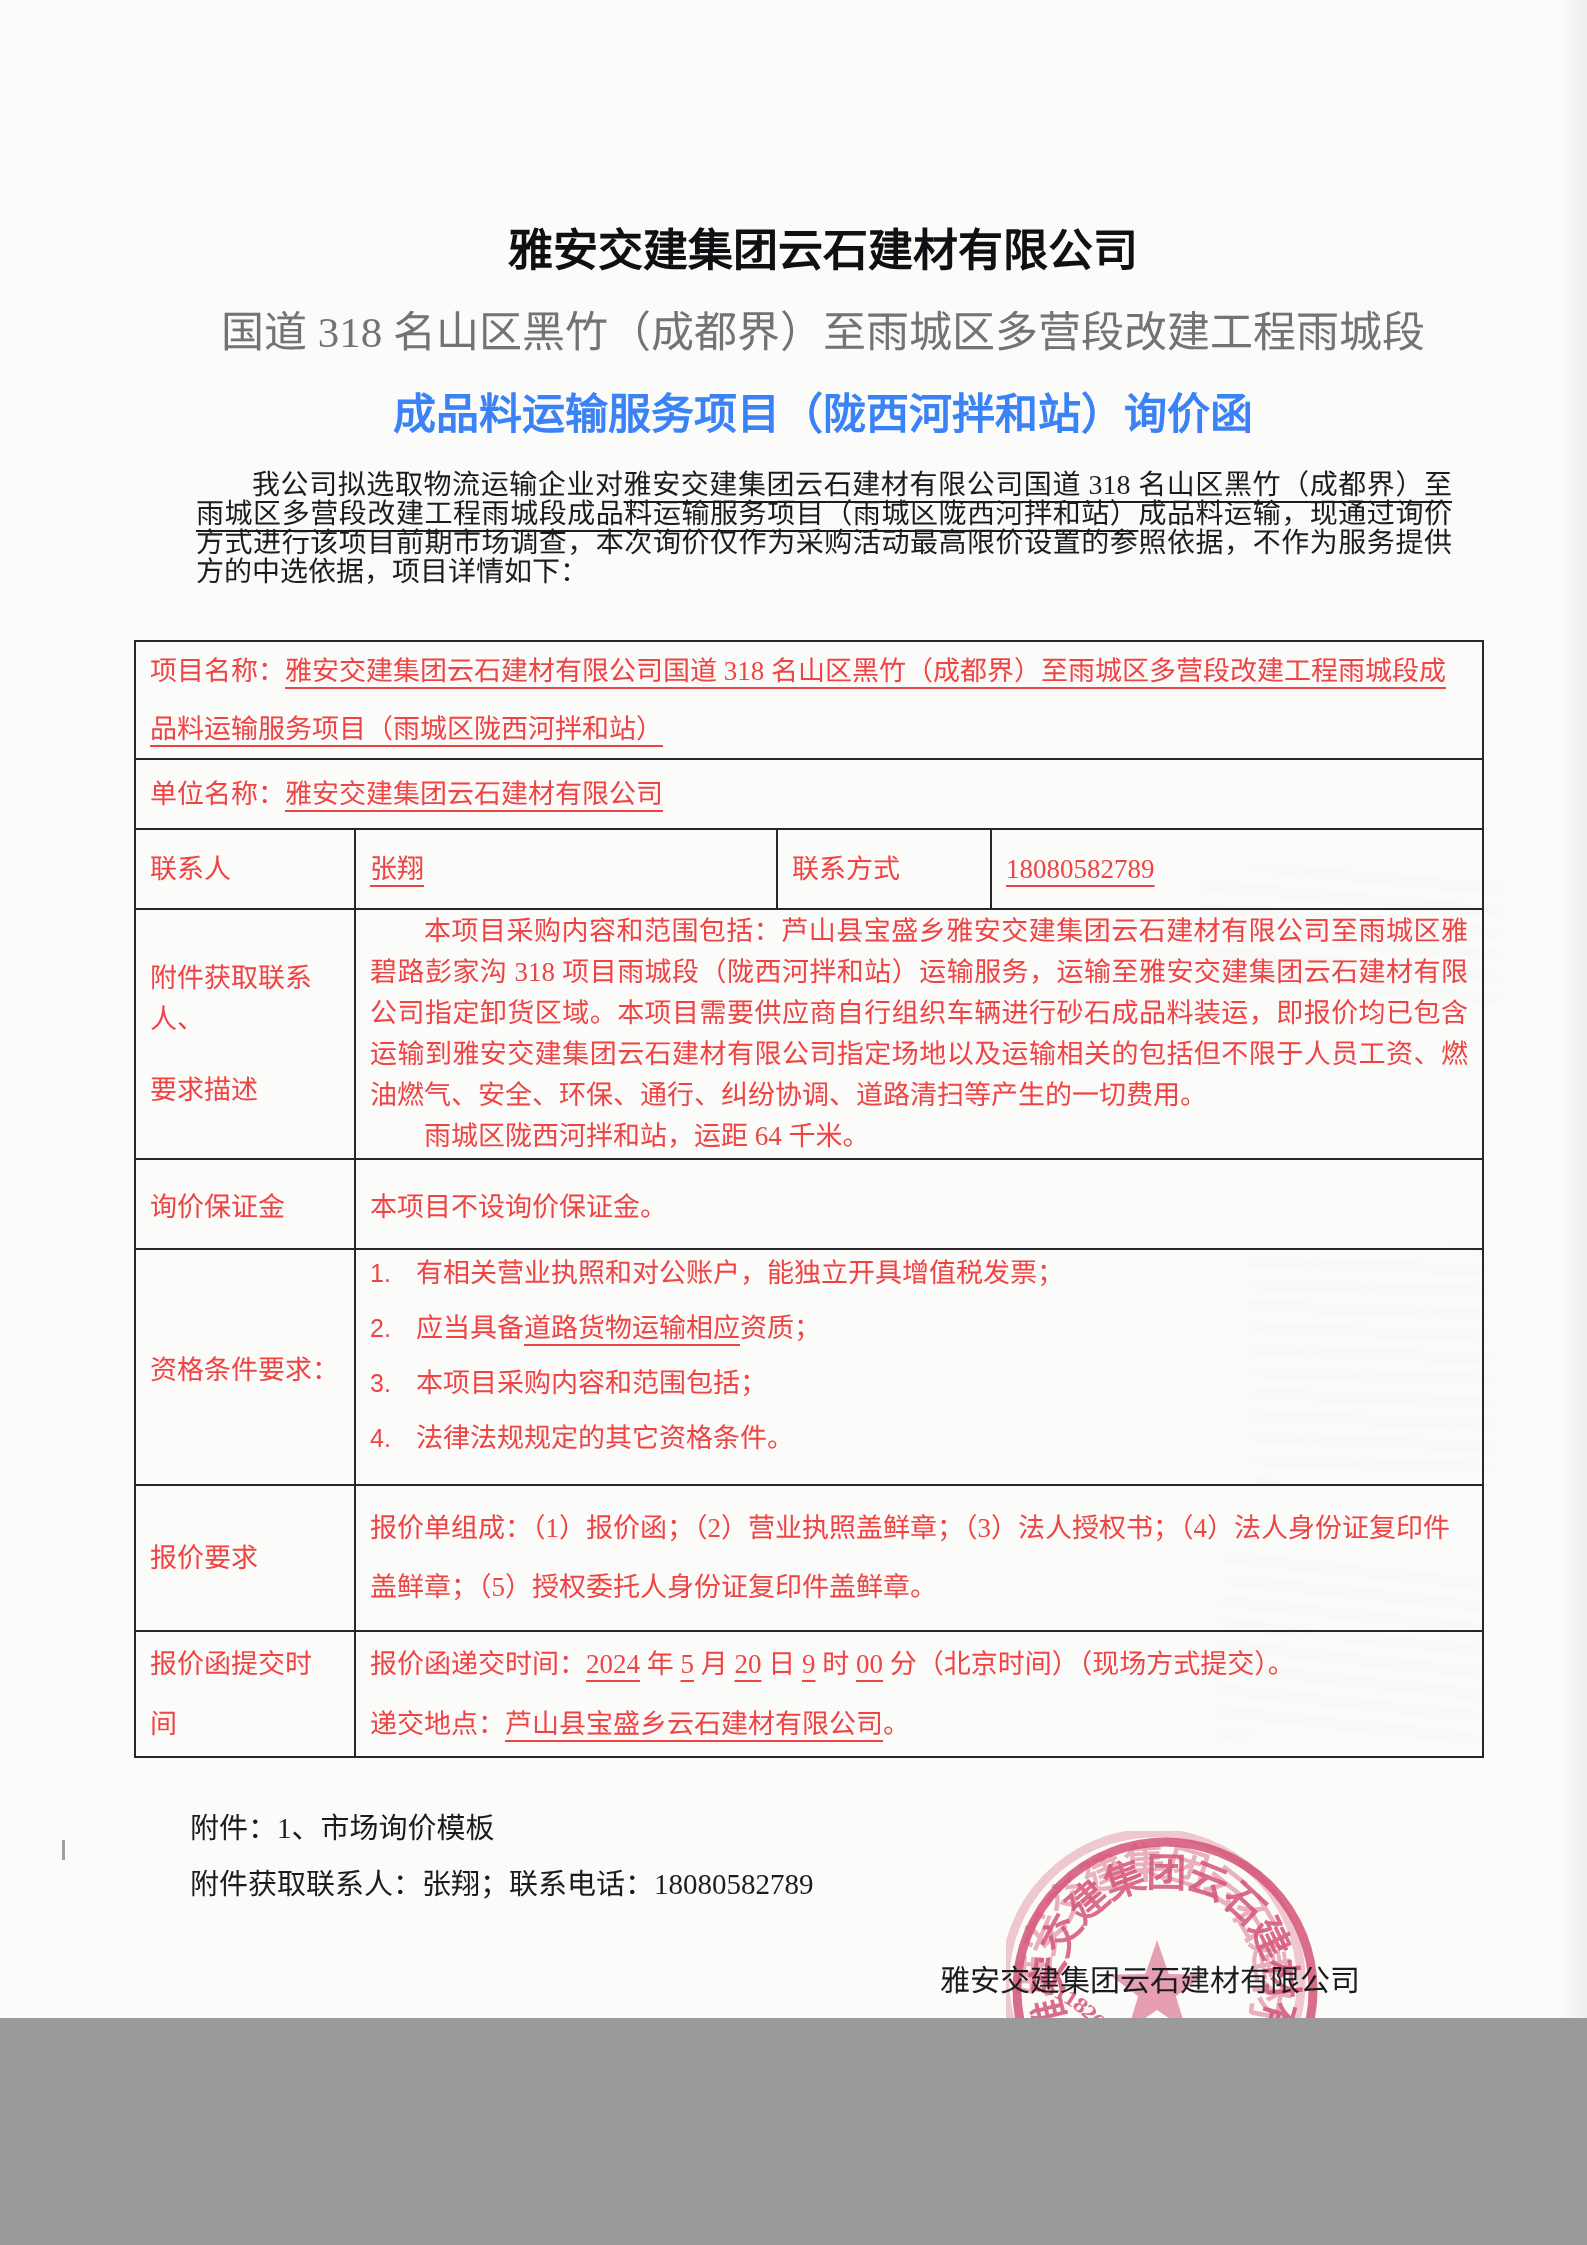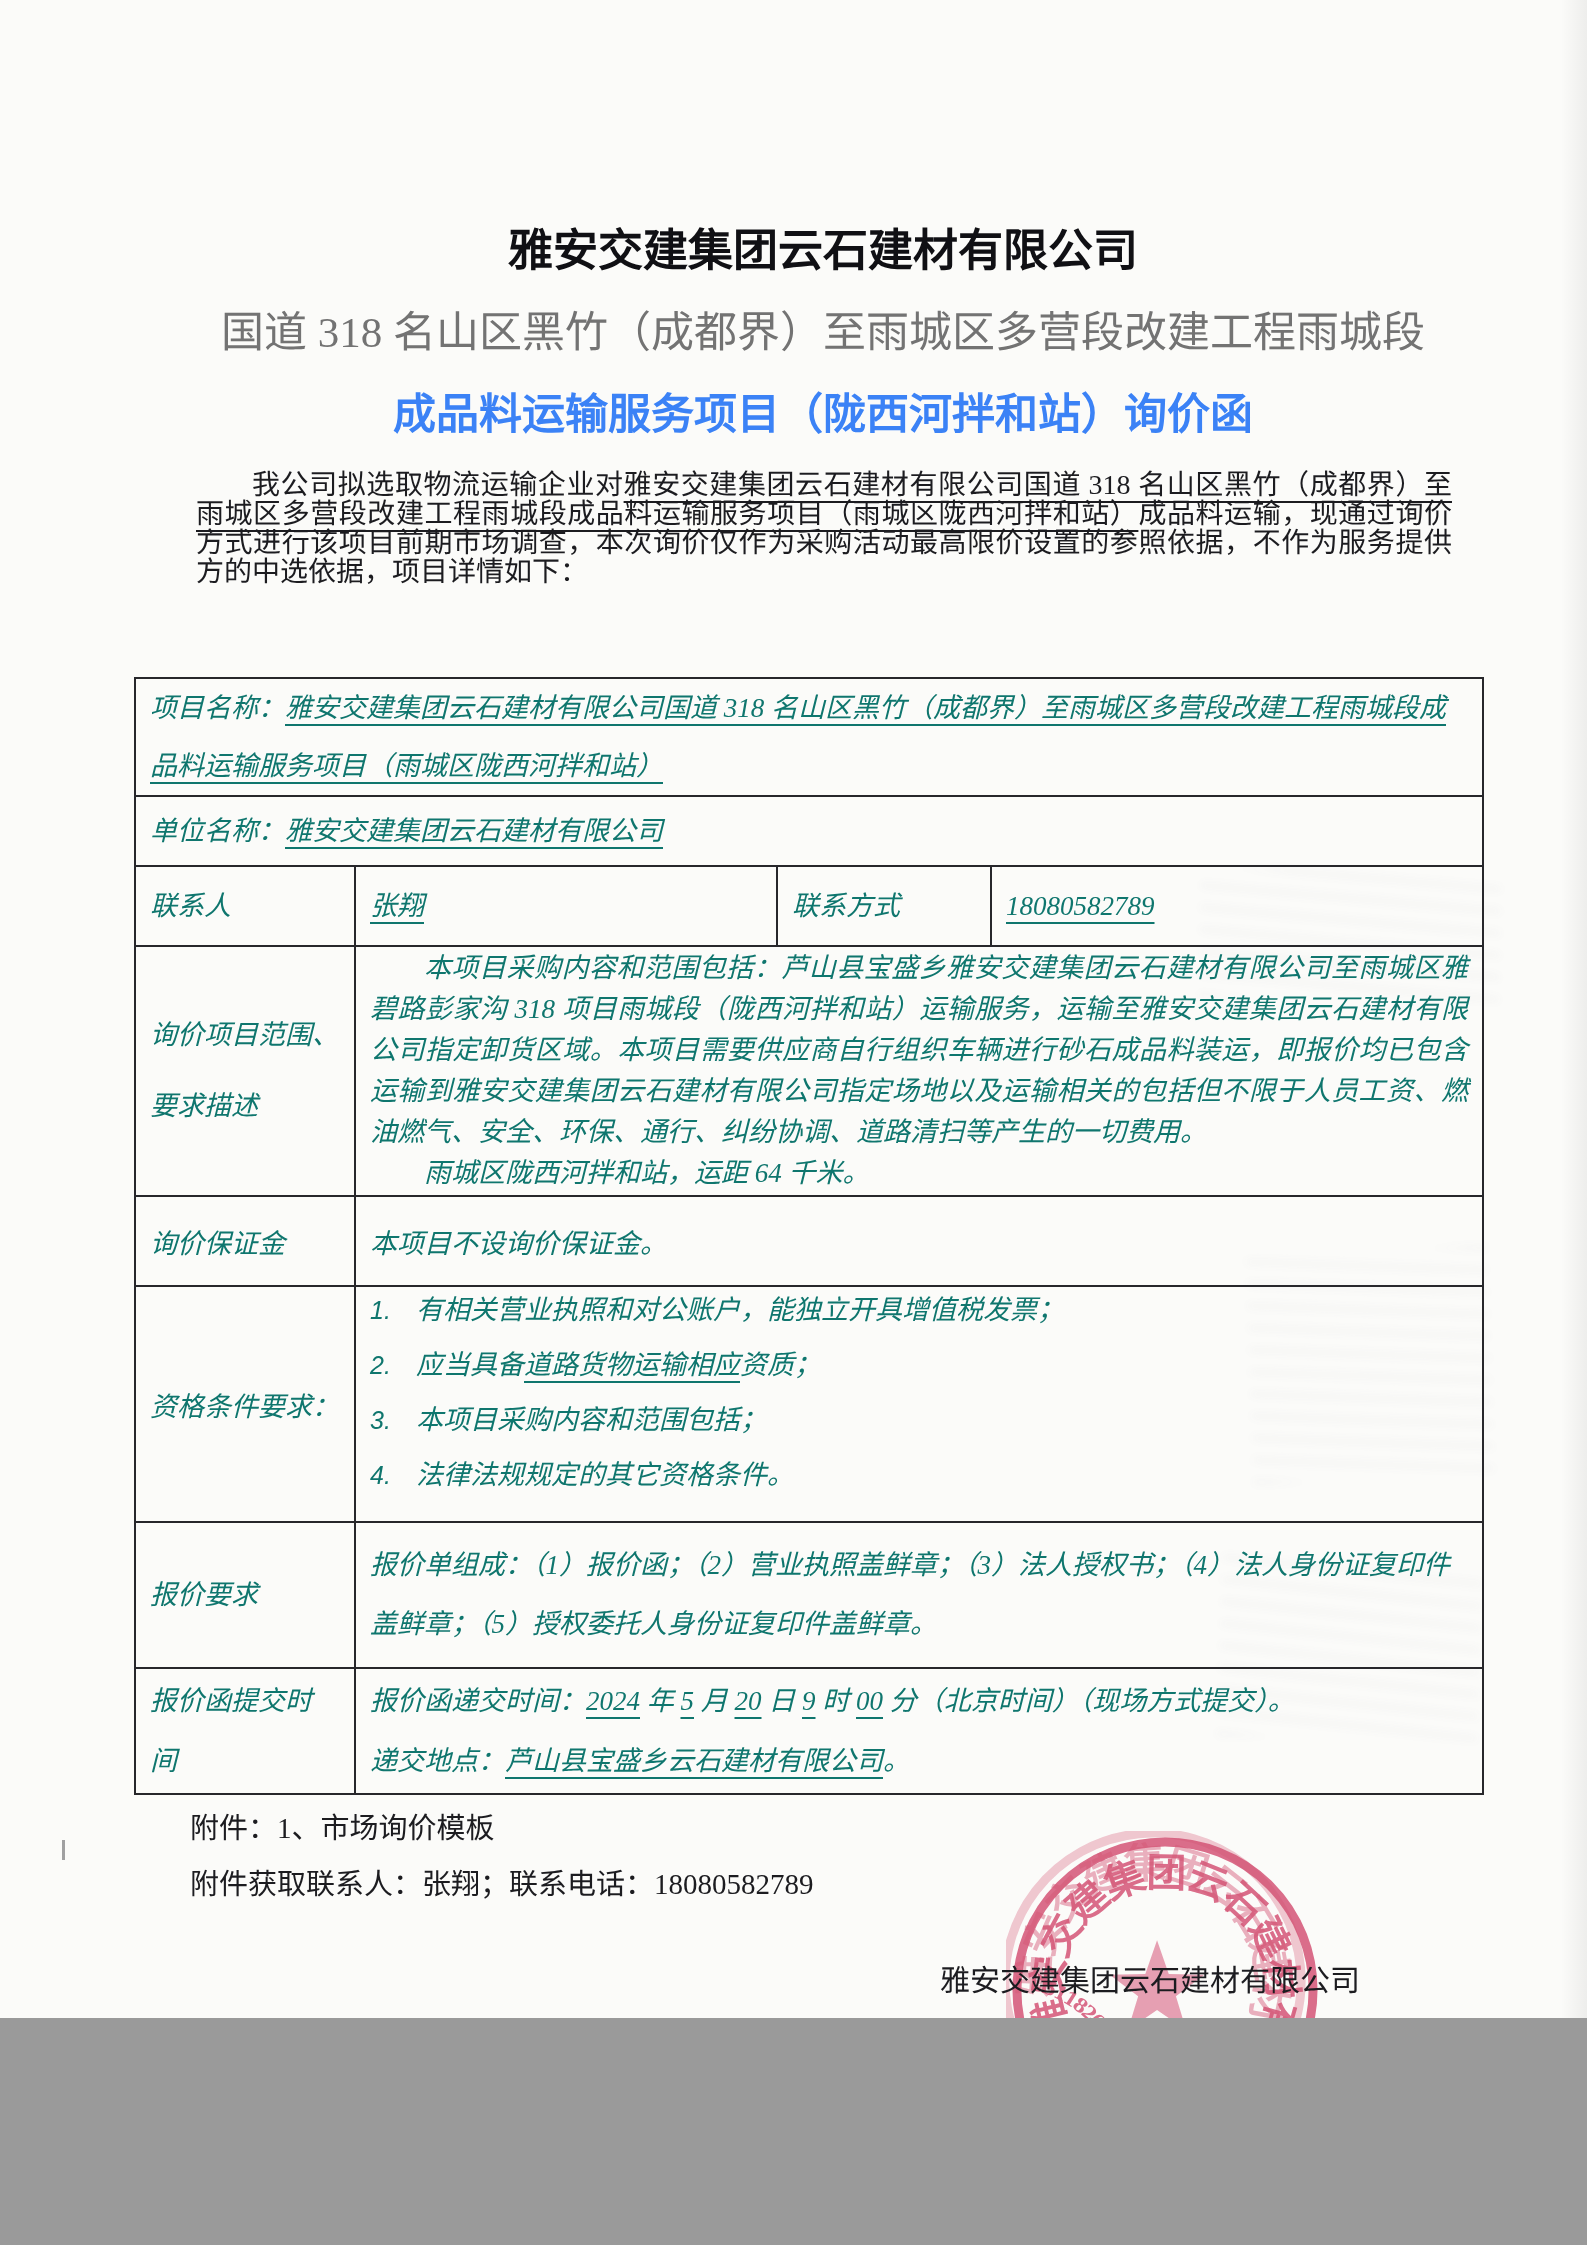"项目名称：雅安交建集团云石建材有限公司国道 318" table.info { color: #0f766e -> #ef4444; font-style: italic -> none; top: 677px -> 640px }
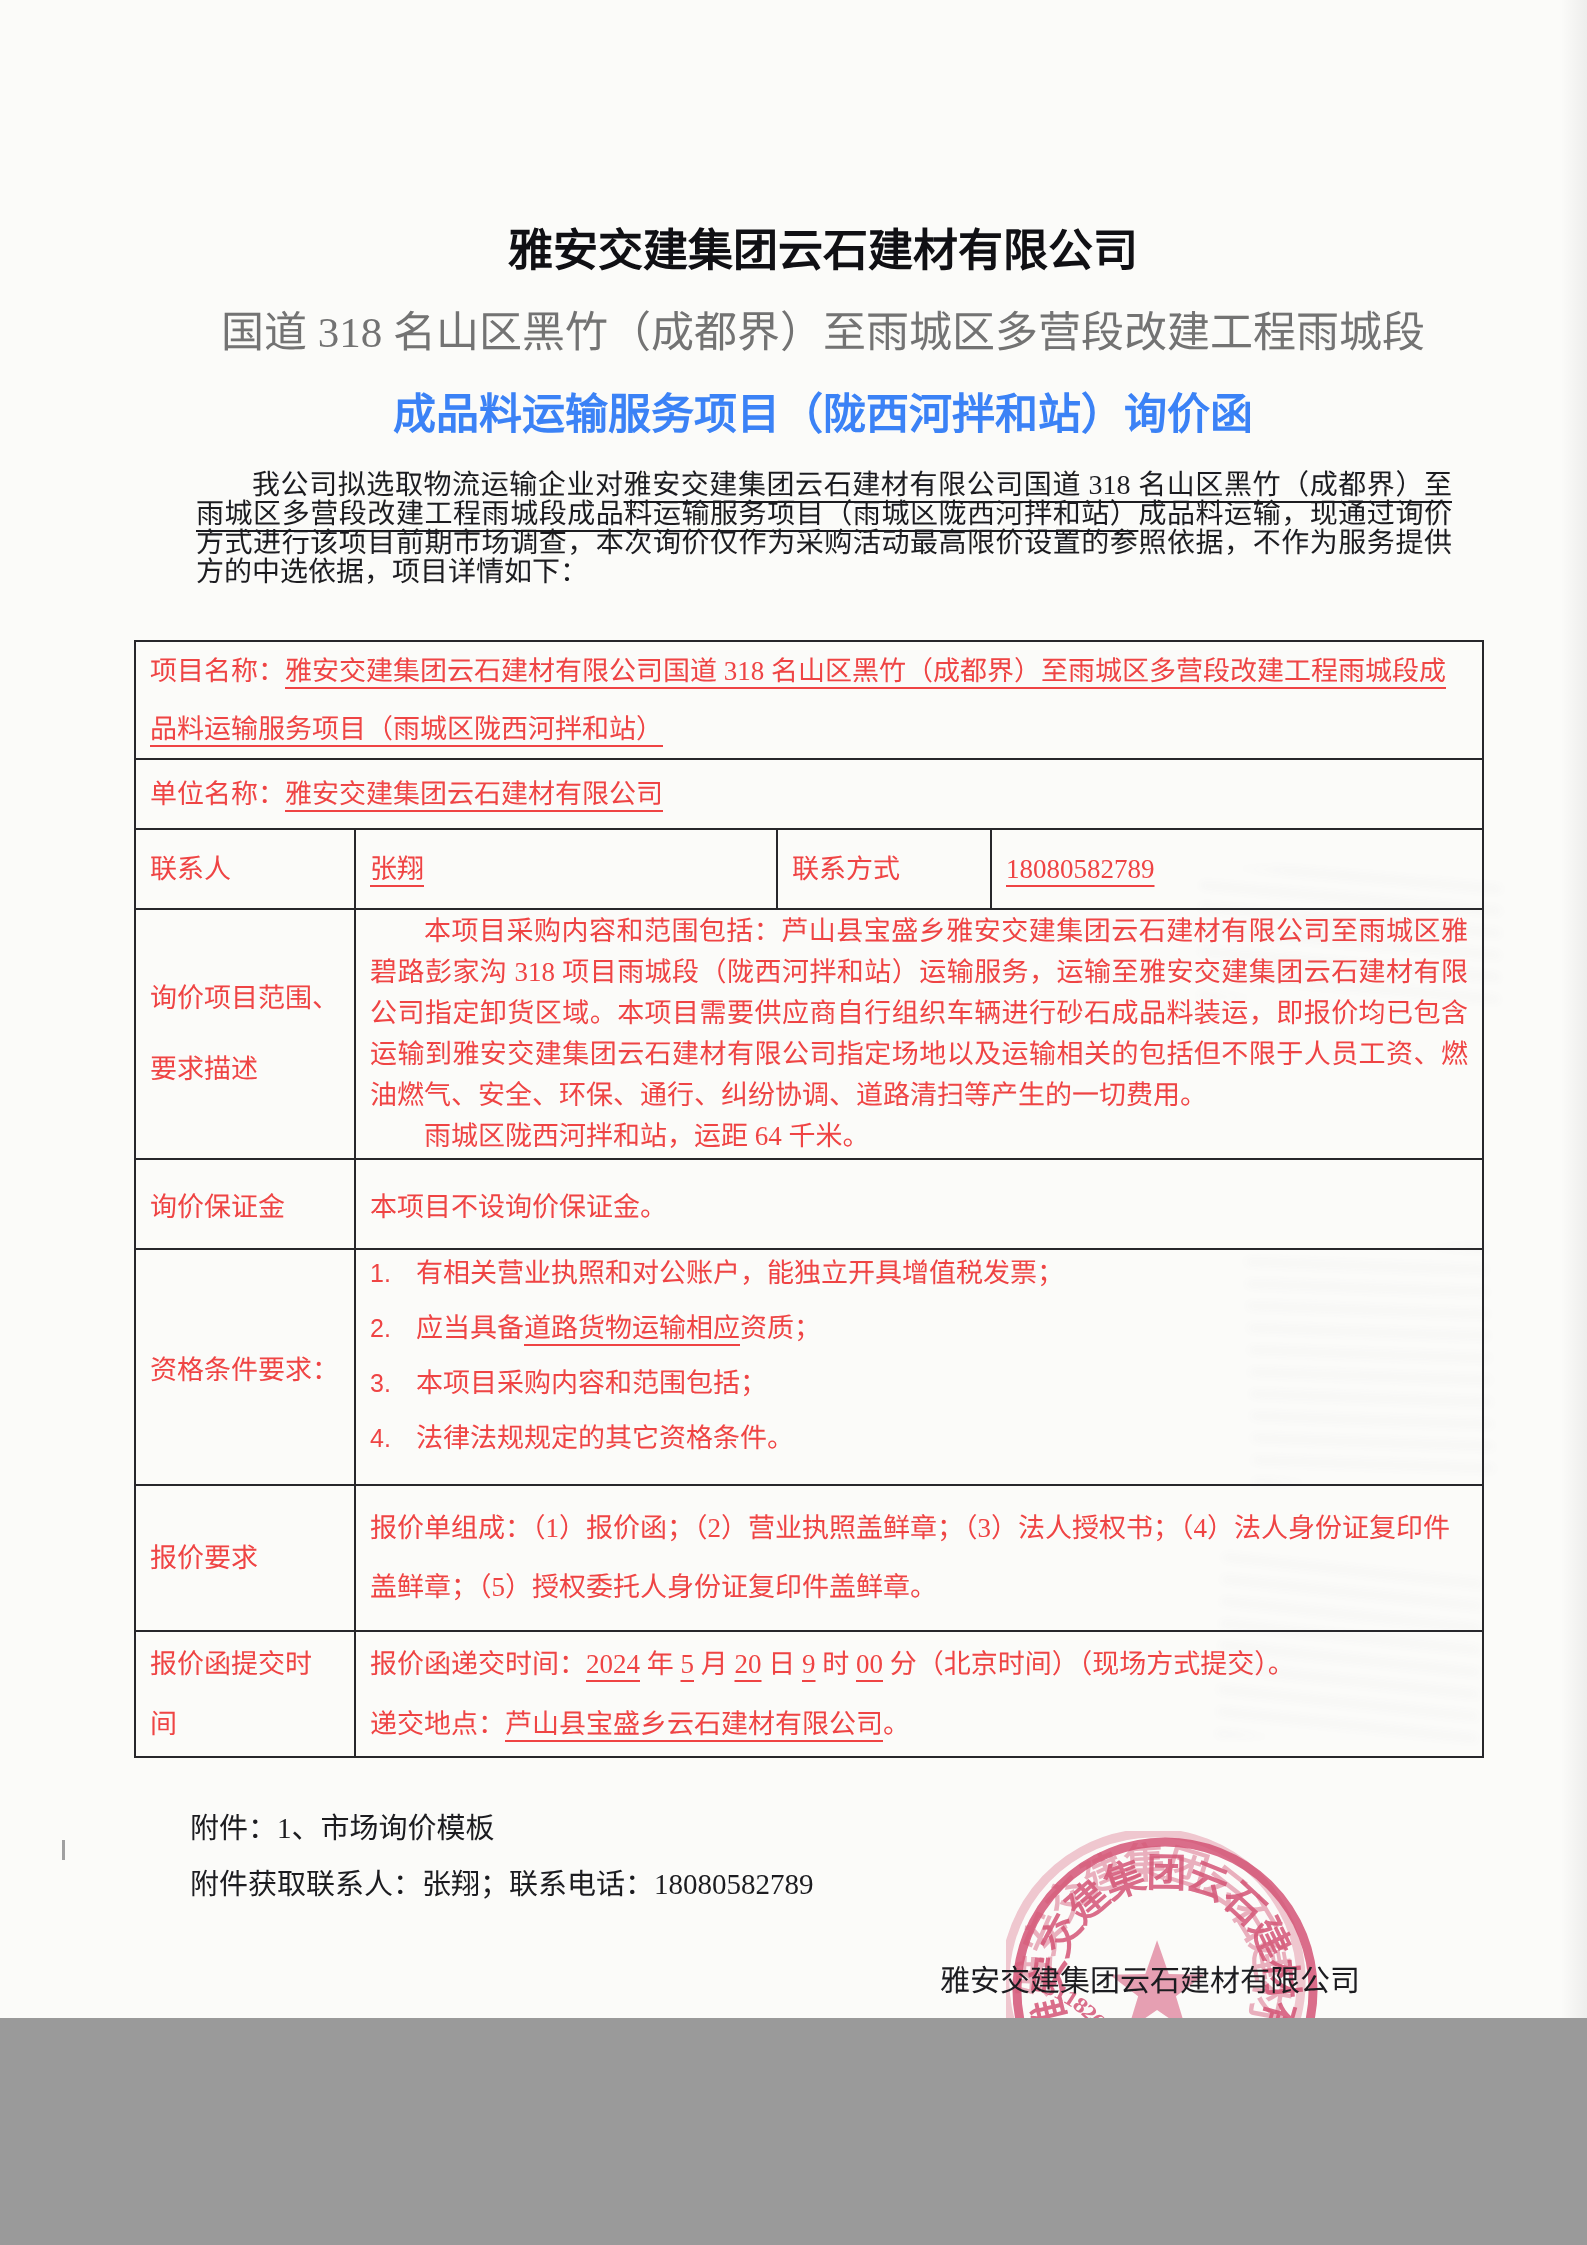"询价项目范围、" span { text: 询价项目范围 -> 附件获取联系人 }
